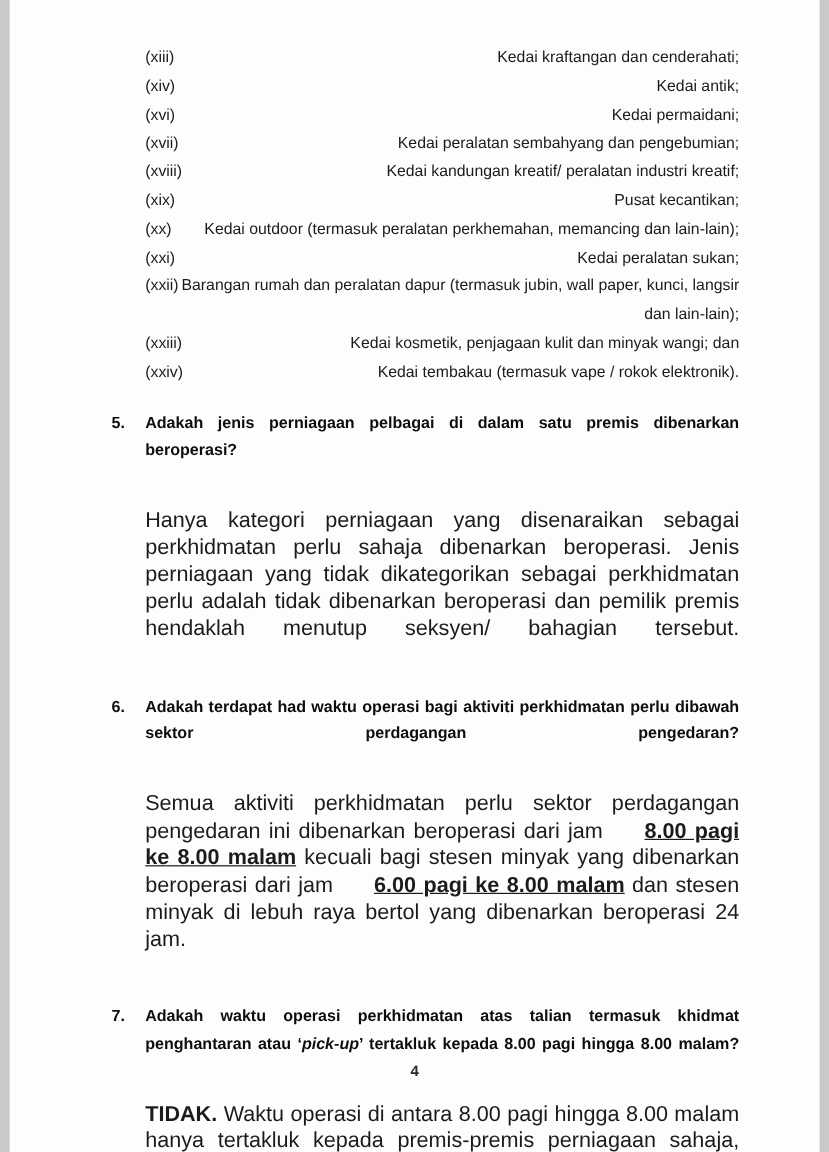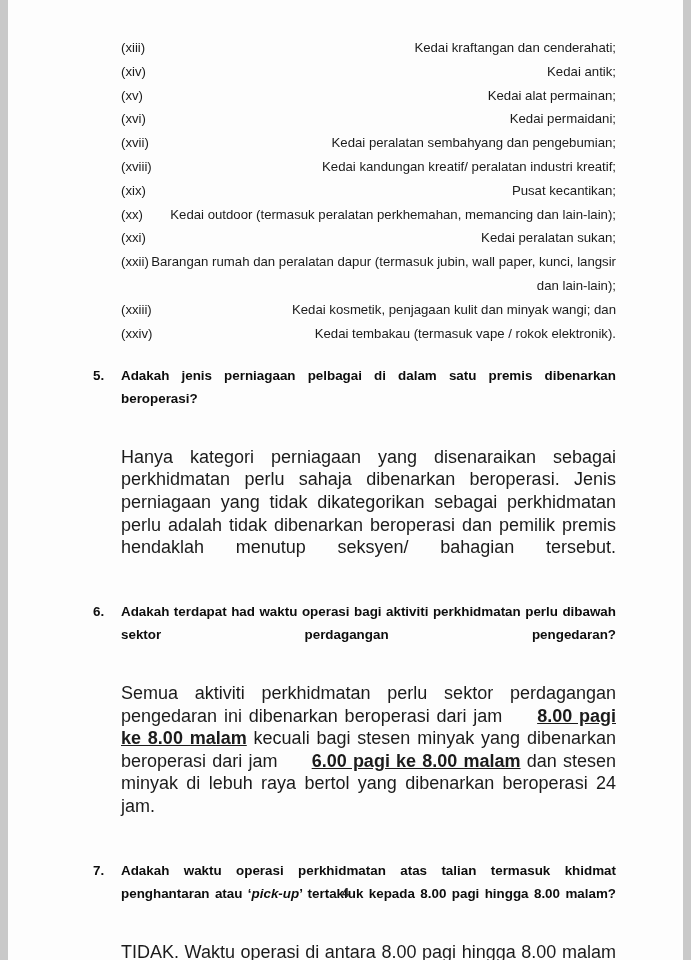"(xv)" li.roman-item { html: <li> <span>(xv)</span> <span><span>Kedai alat permainan;</span></span> </li> -> none }
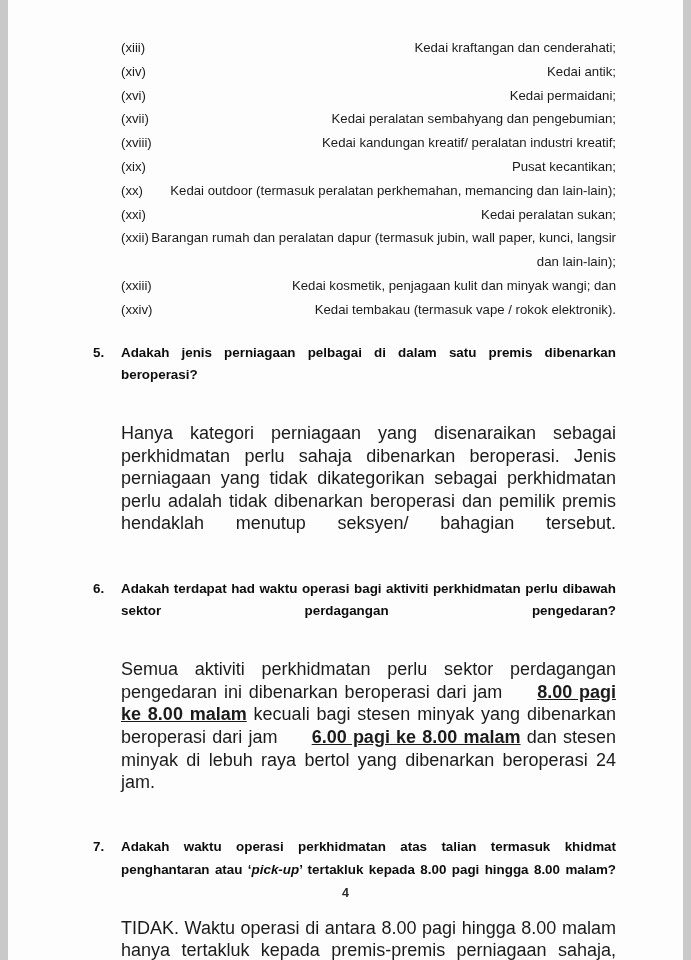"TIDAK." .r-bold { font-weight: normal -> bold }
